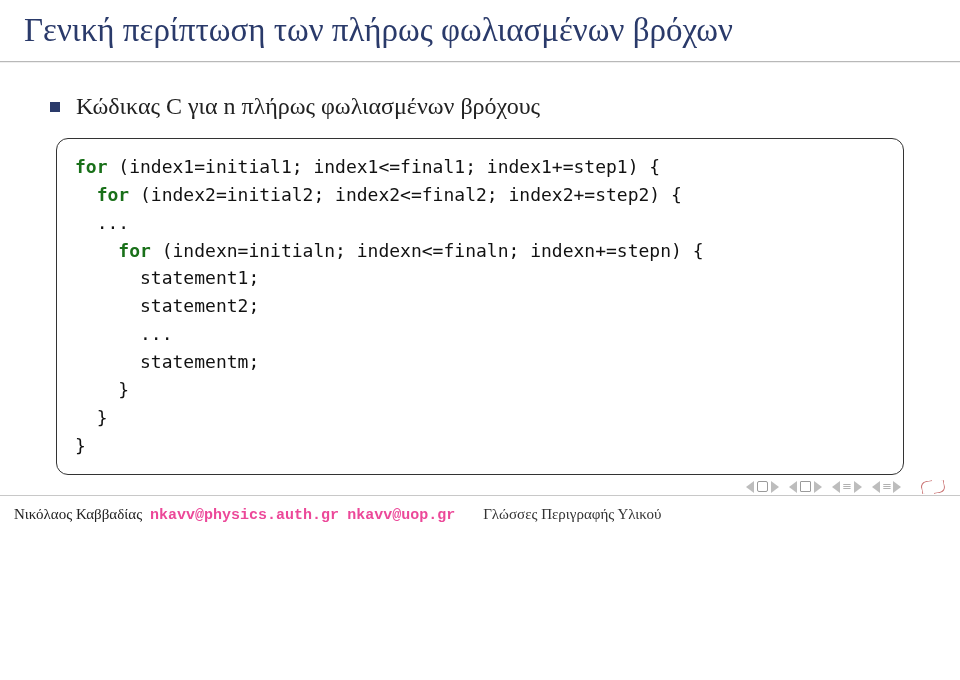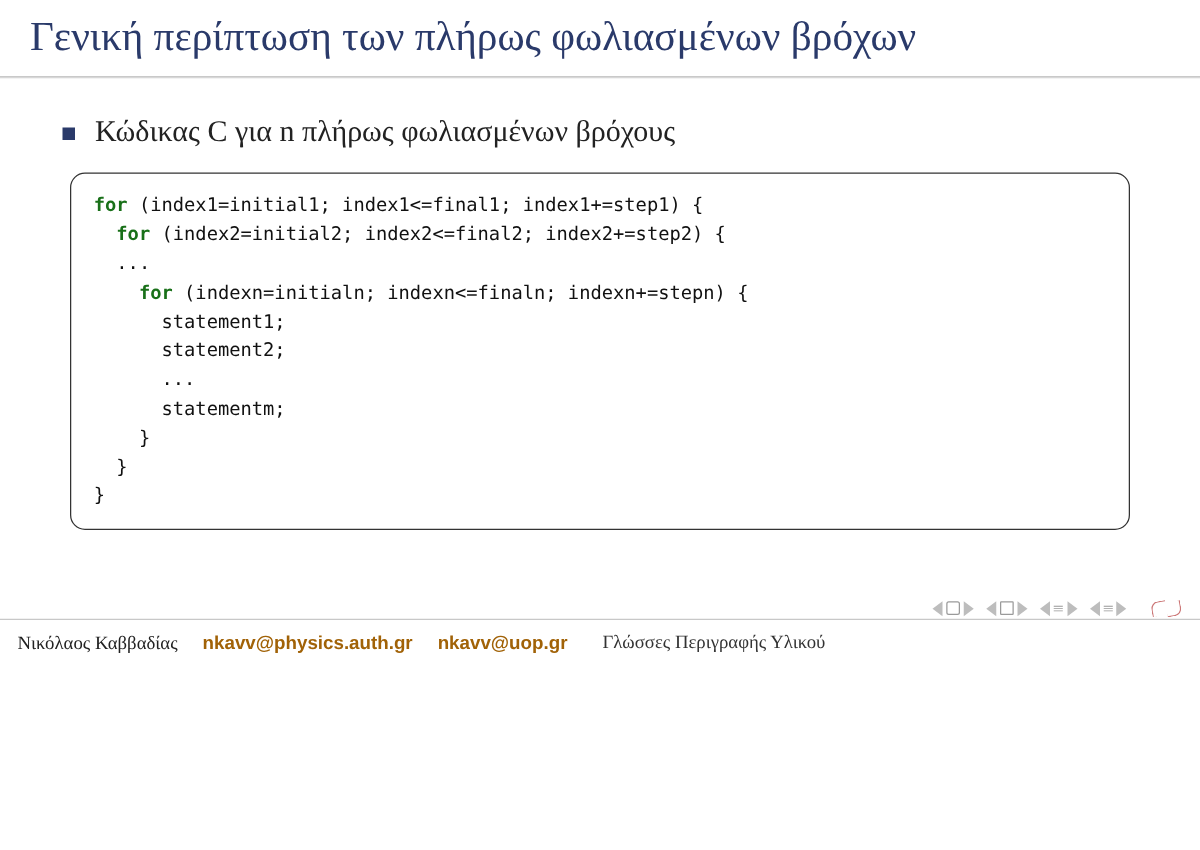"for (index1=initial1; index1<=final1;" .codebox { font-size: 15px -> 18px }
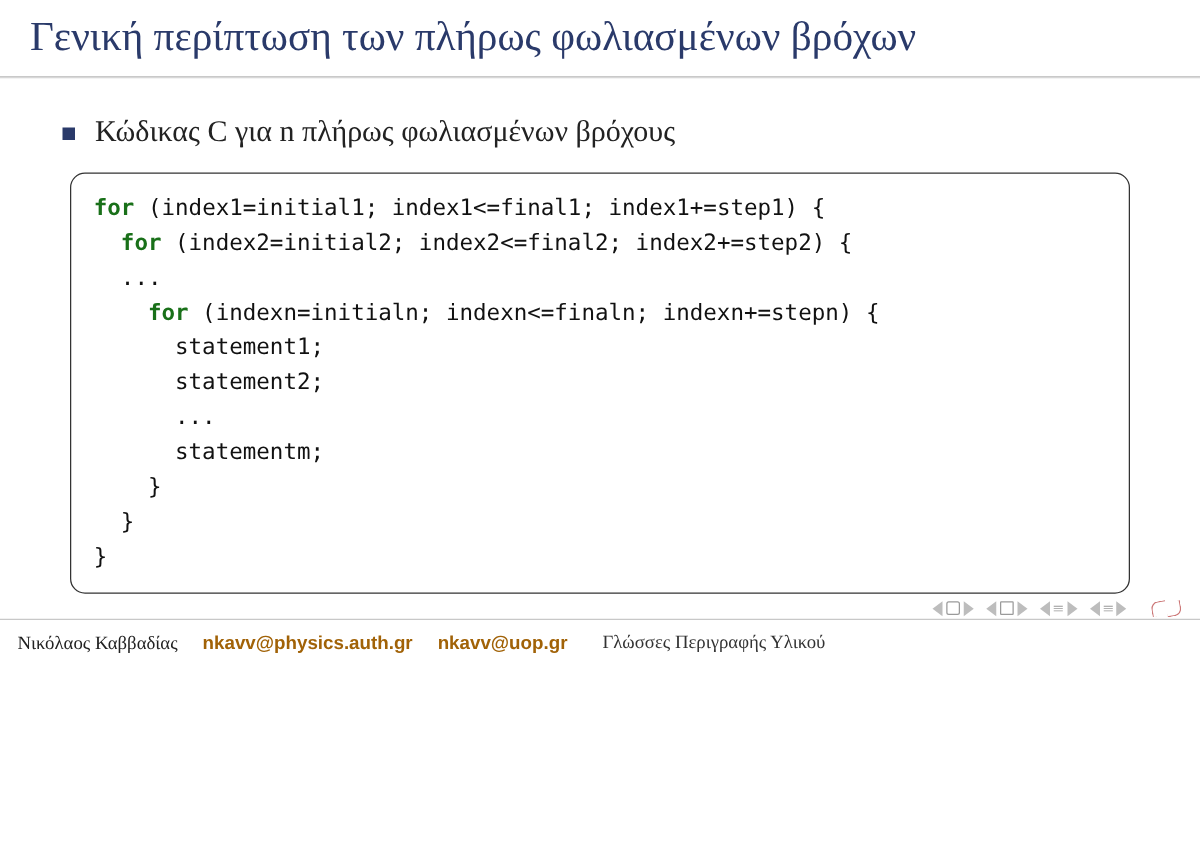"Νικόλαος Καββαδίας" .foot-left { gap: 20px -> 8px }
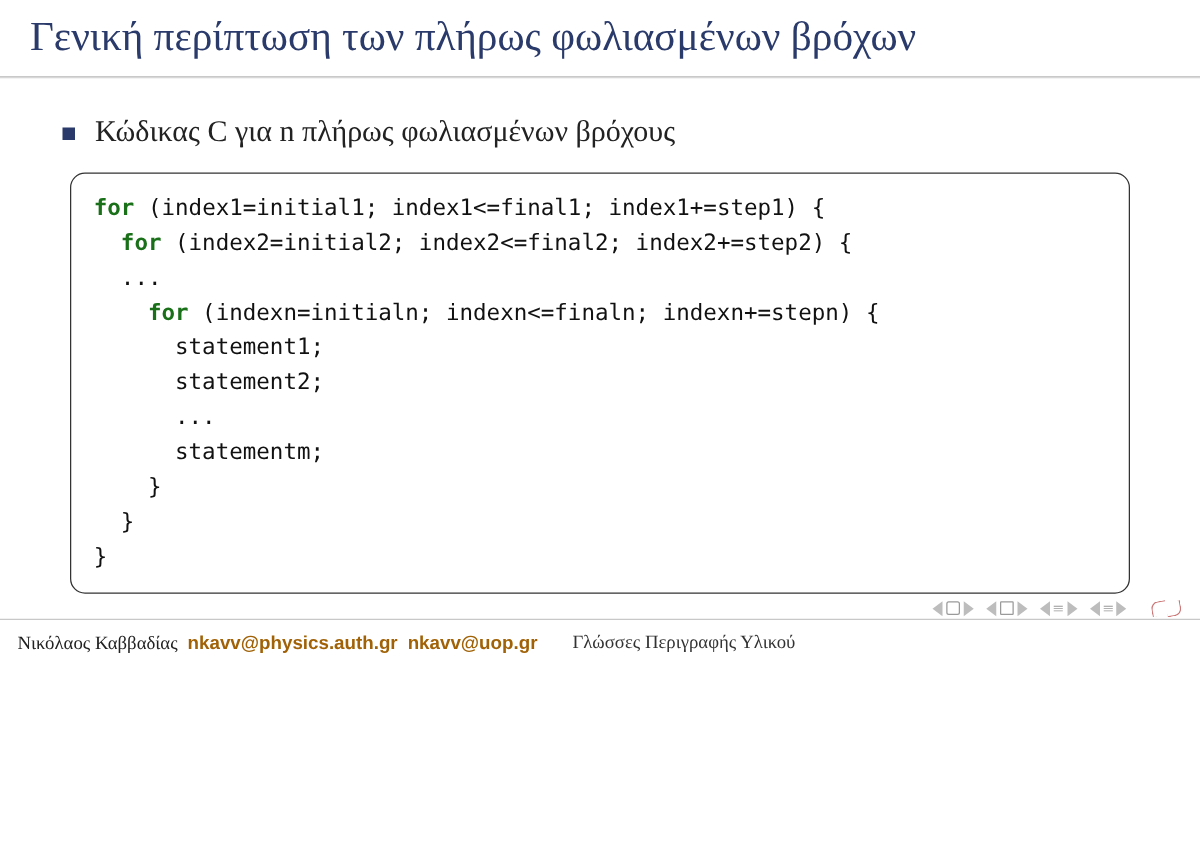"nkavv@physics.auth.gr" .mono { color: #a16207 -> #ec4899; font-family: Liberation Sans, sans-serif -> Liberation Mono, monospace }
